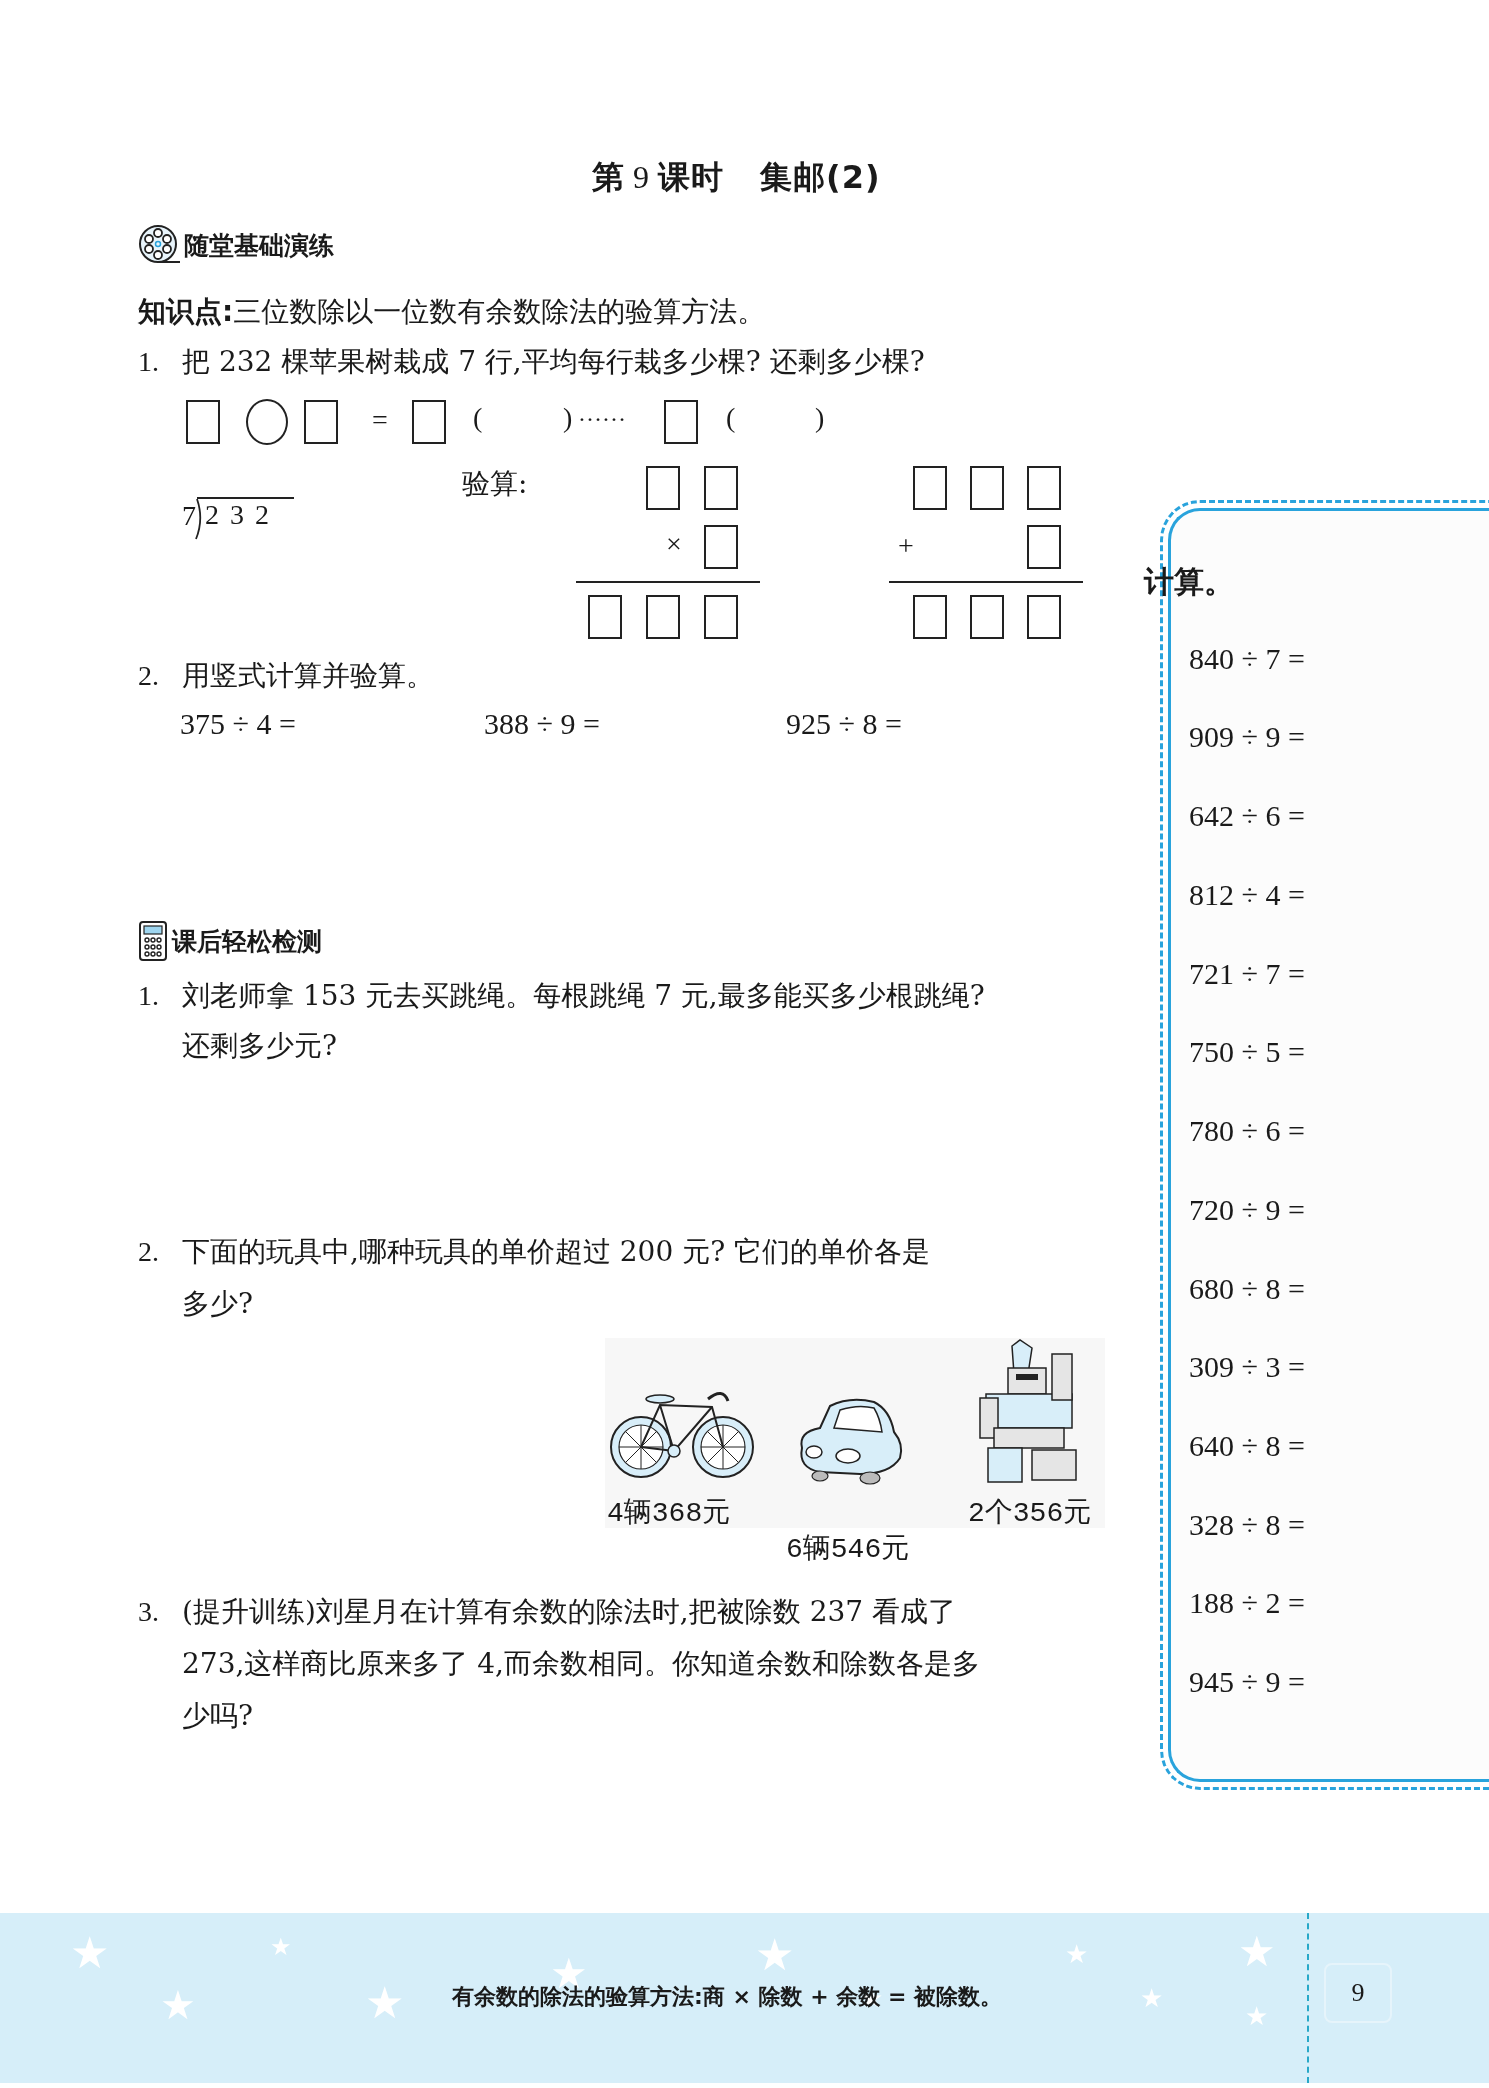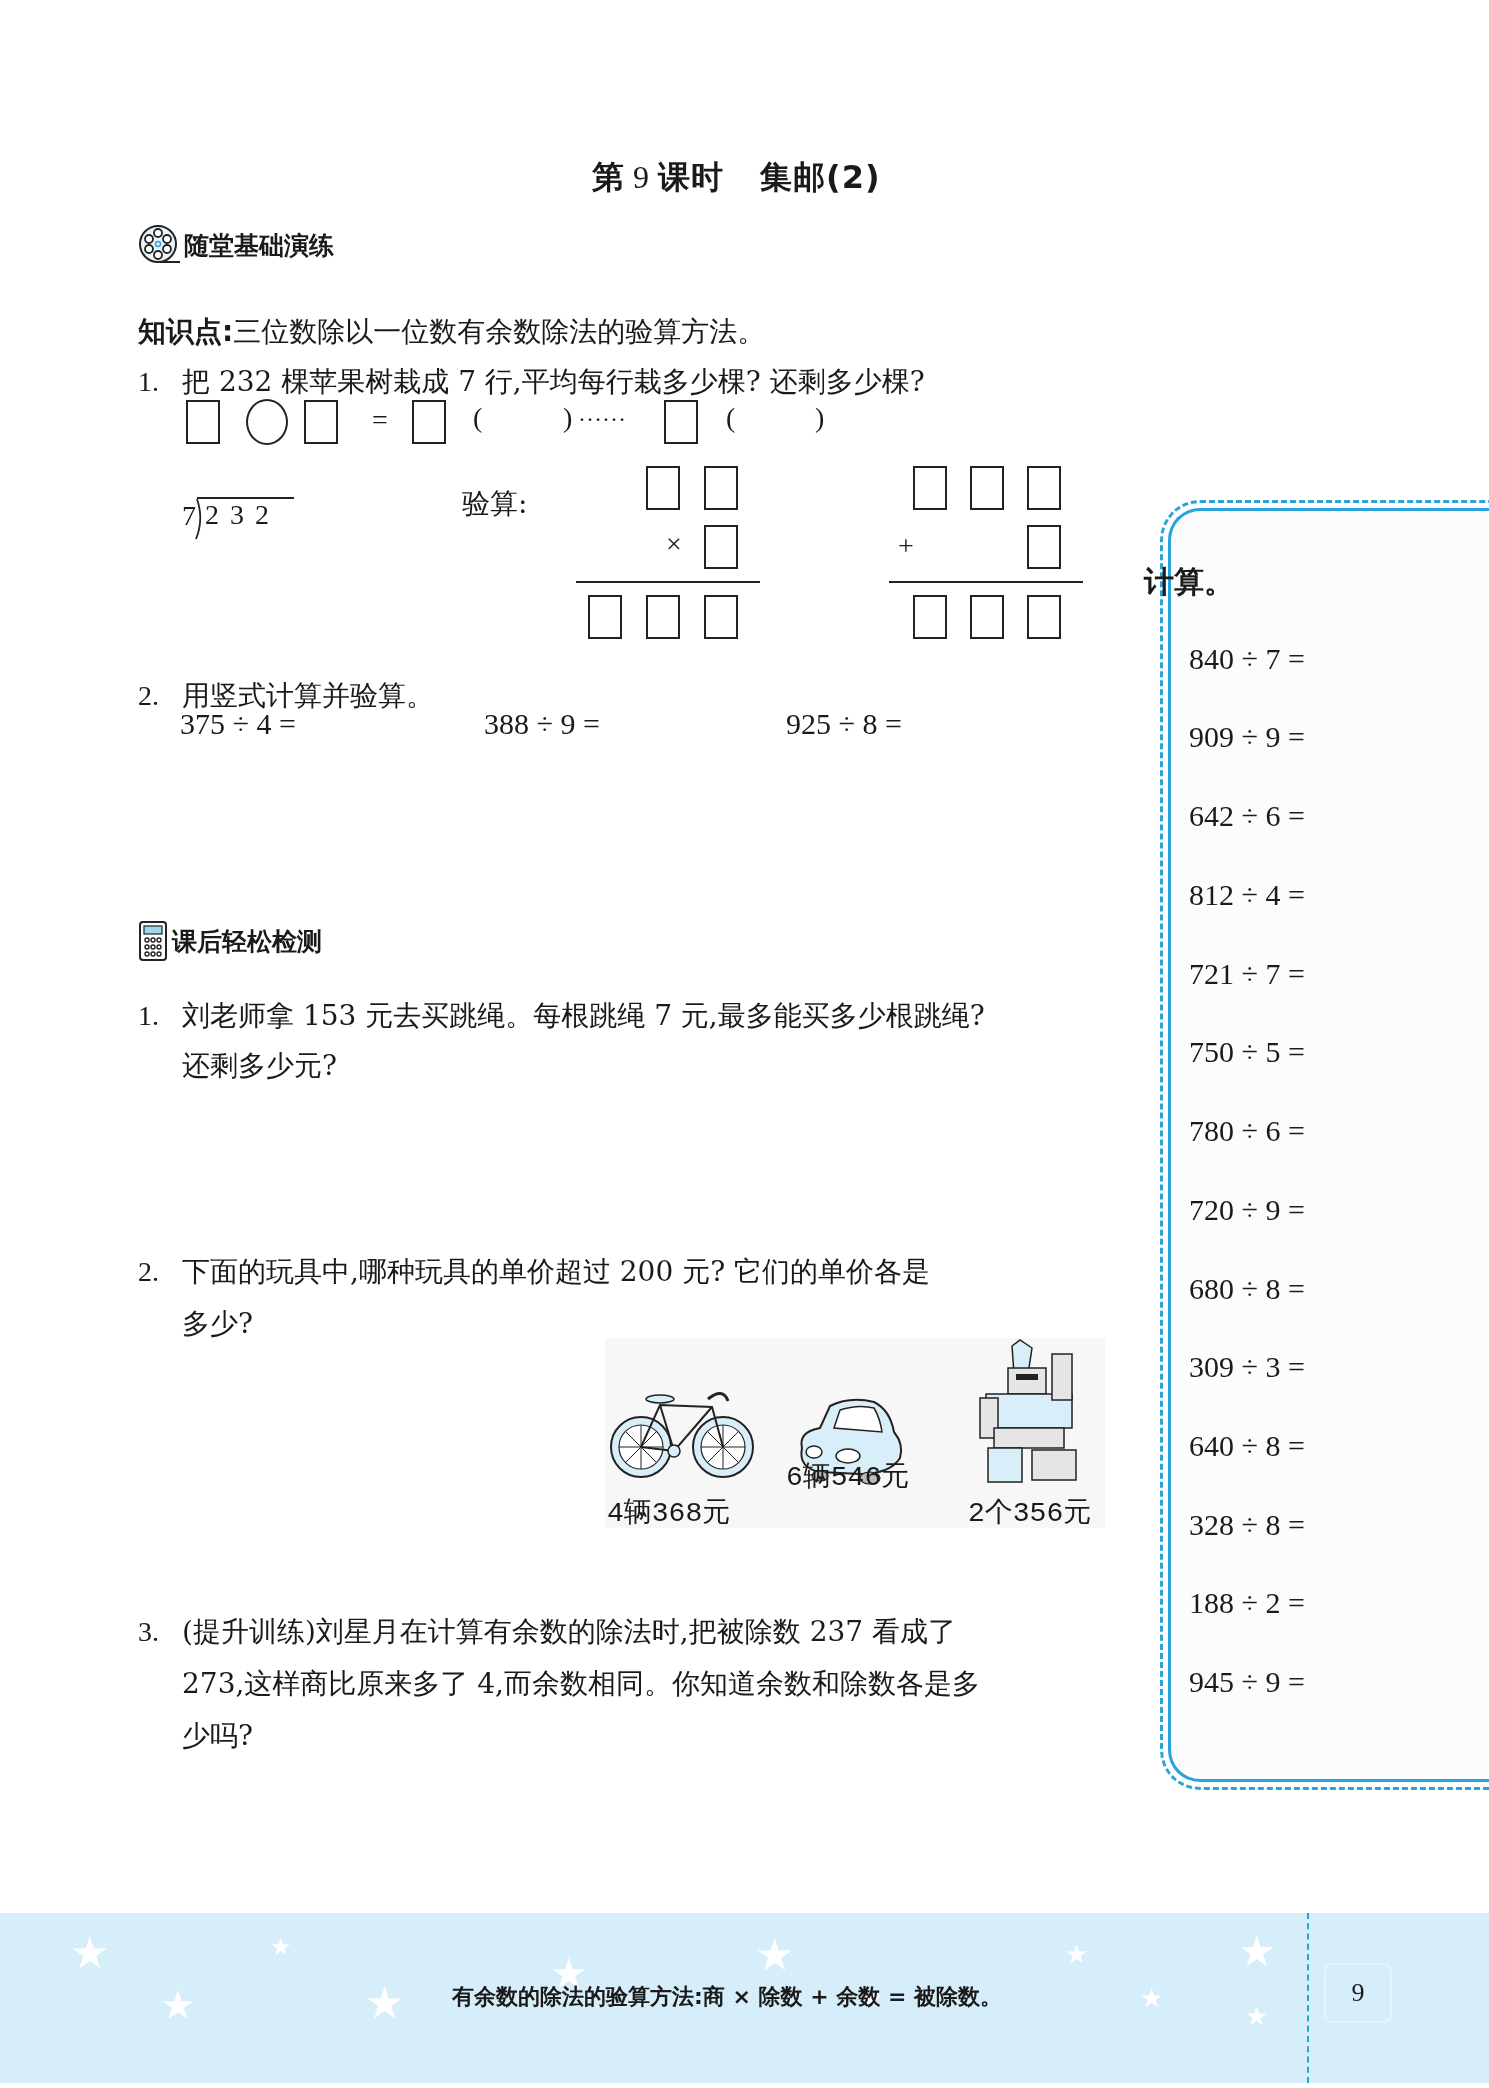"知识点:三位数除以一位数有余数除法的验算方法。" .text-line { margin-top: 20px -> none }
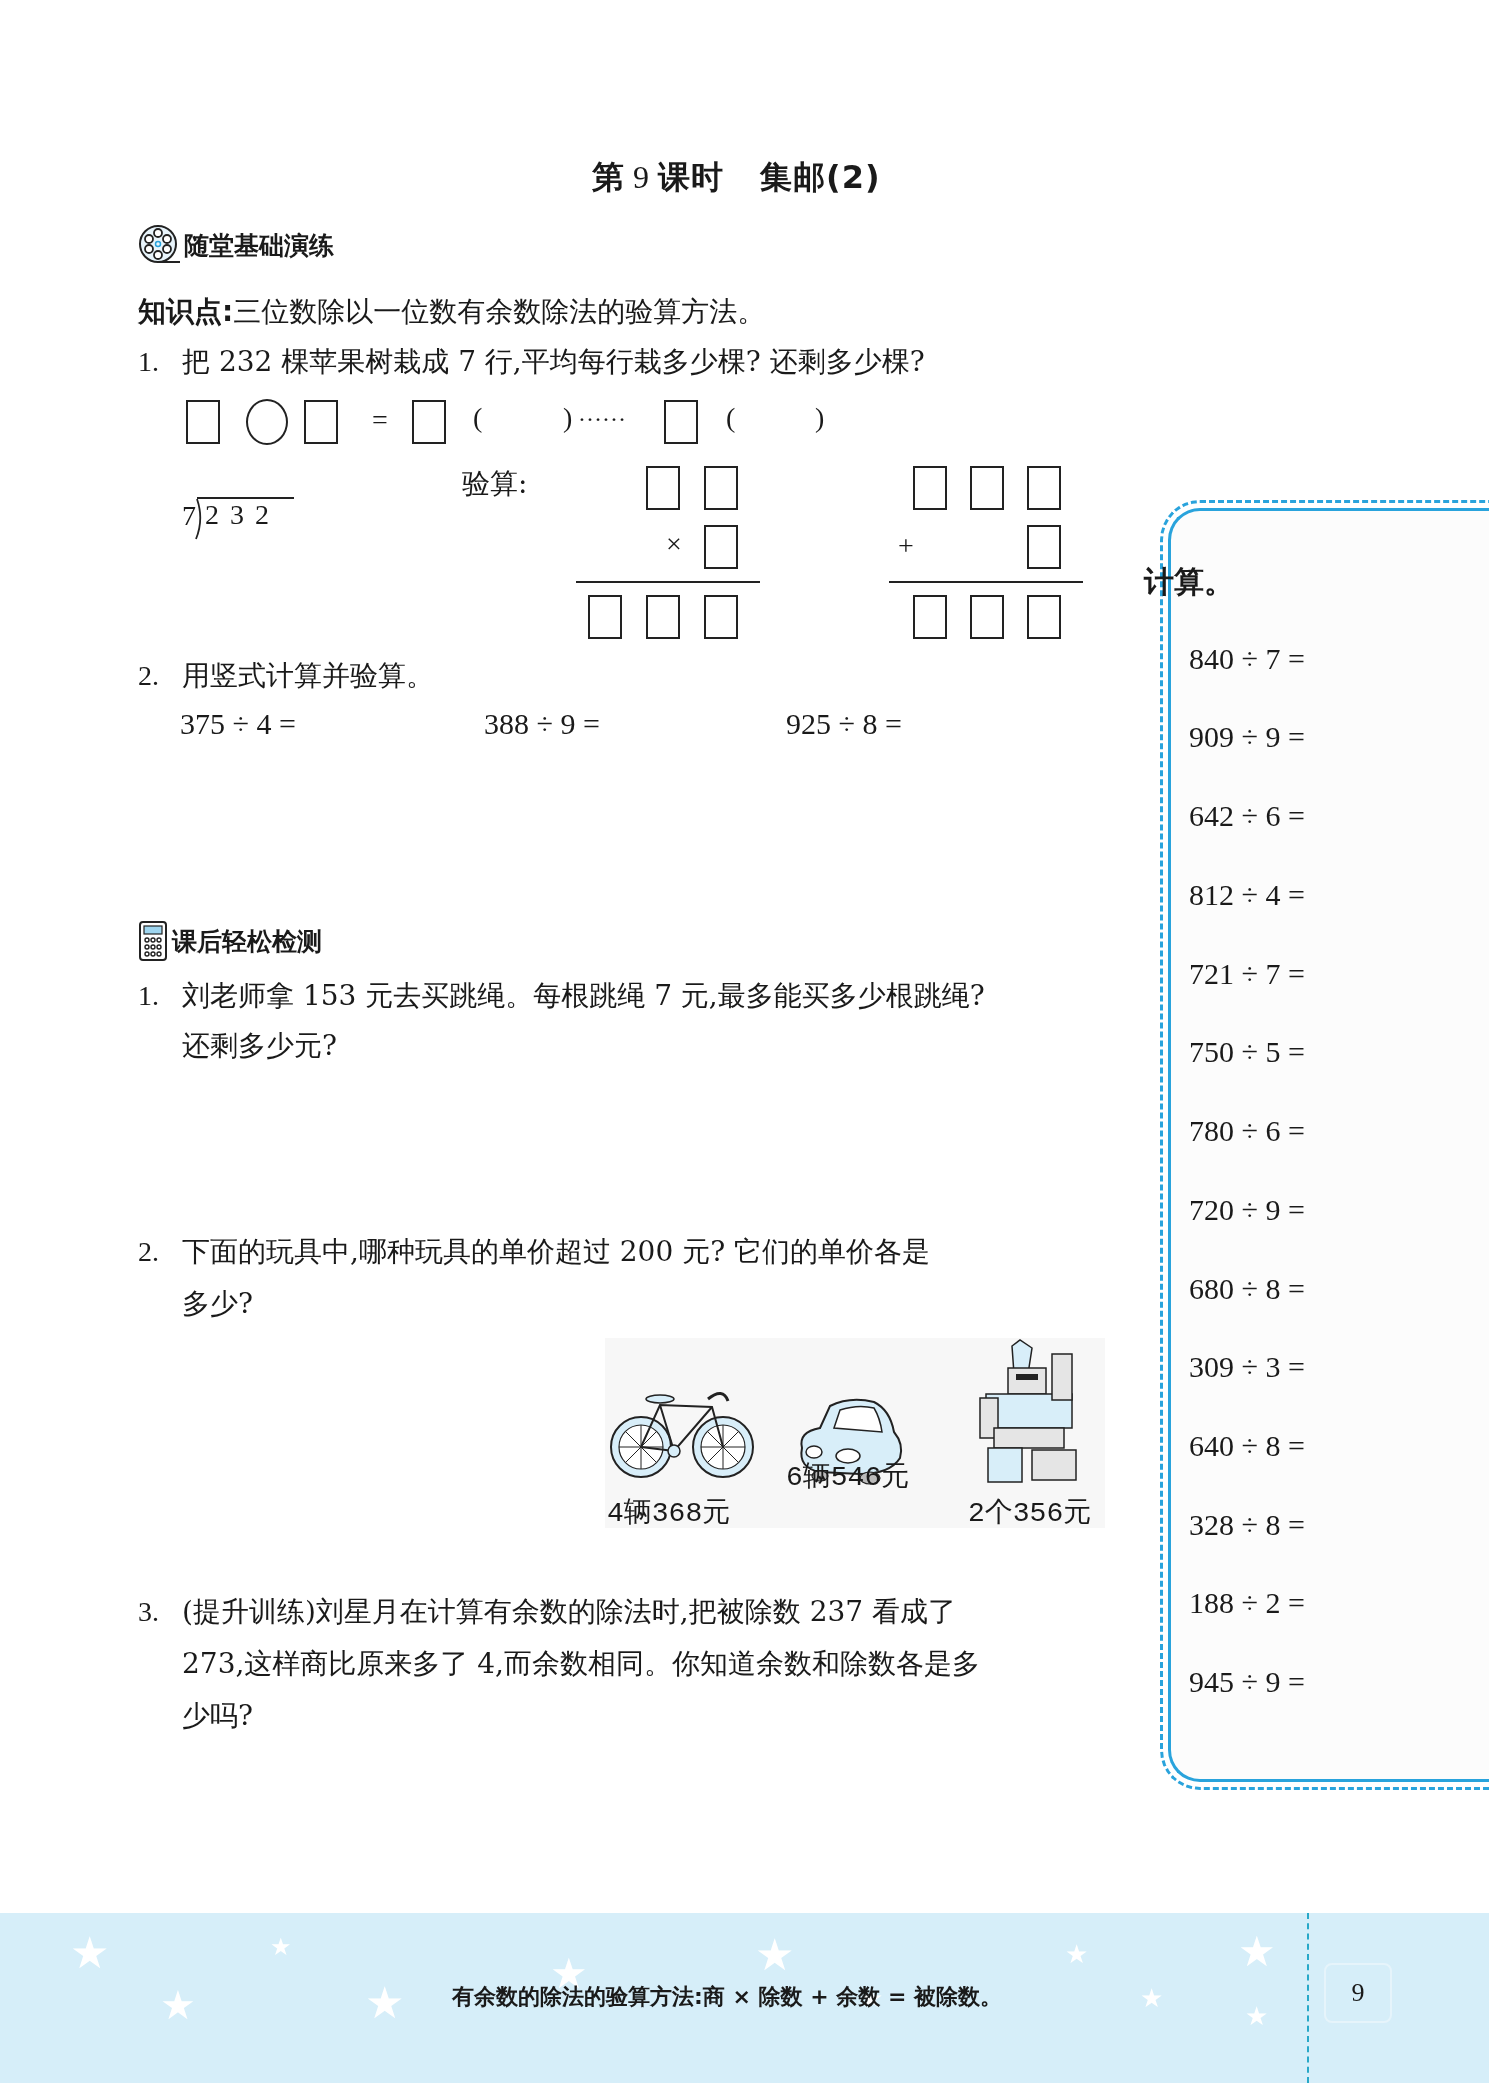"6辆546元" div.abs { top: 1457px -> 1529px }
